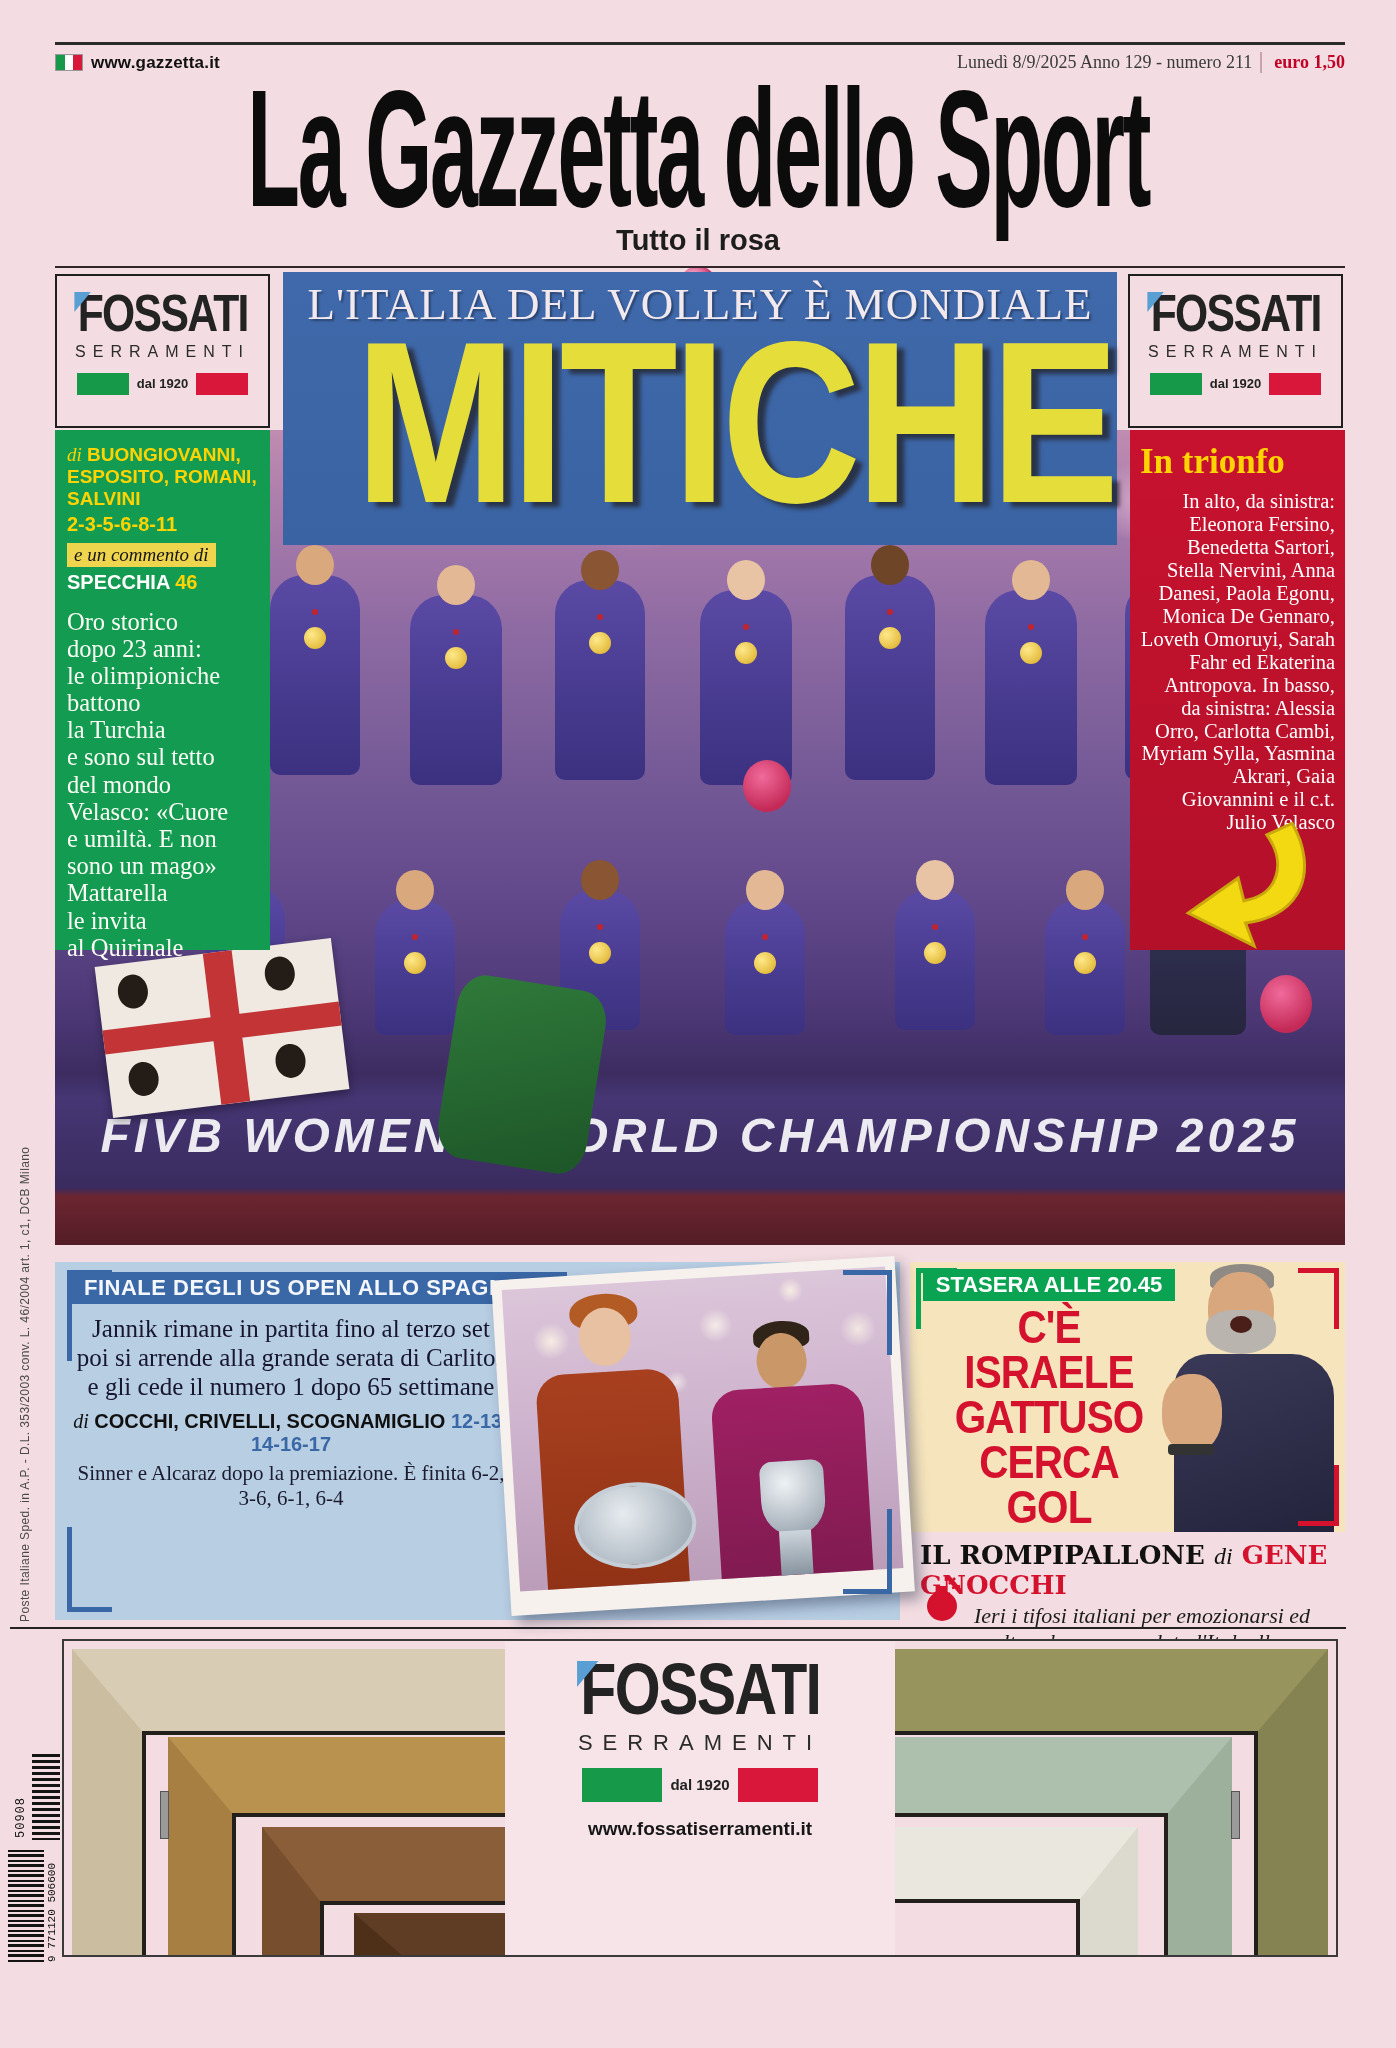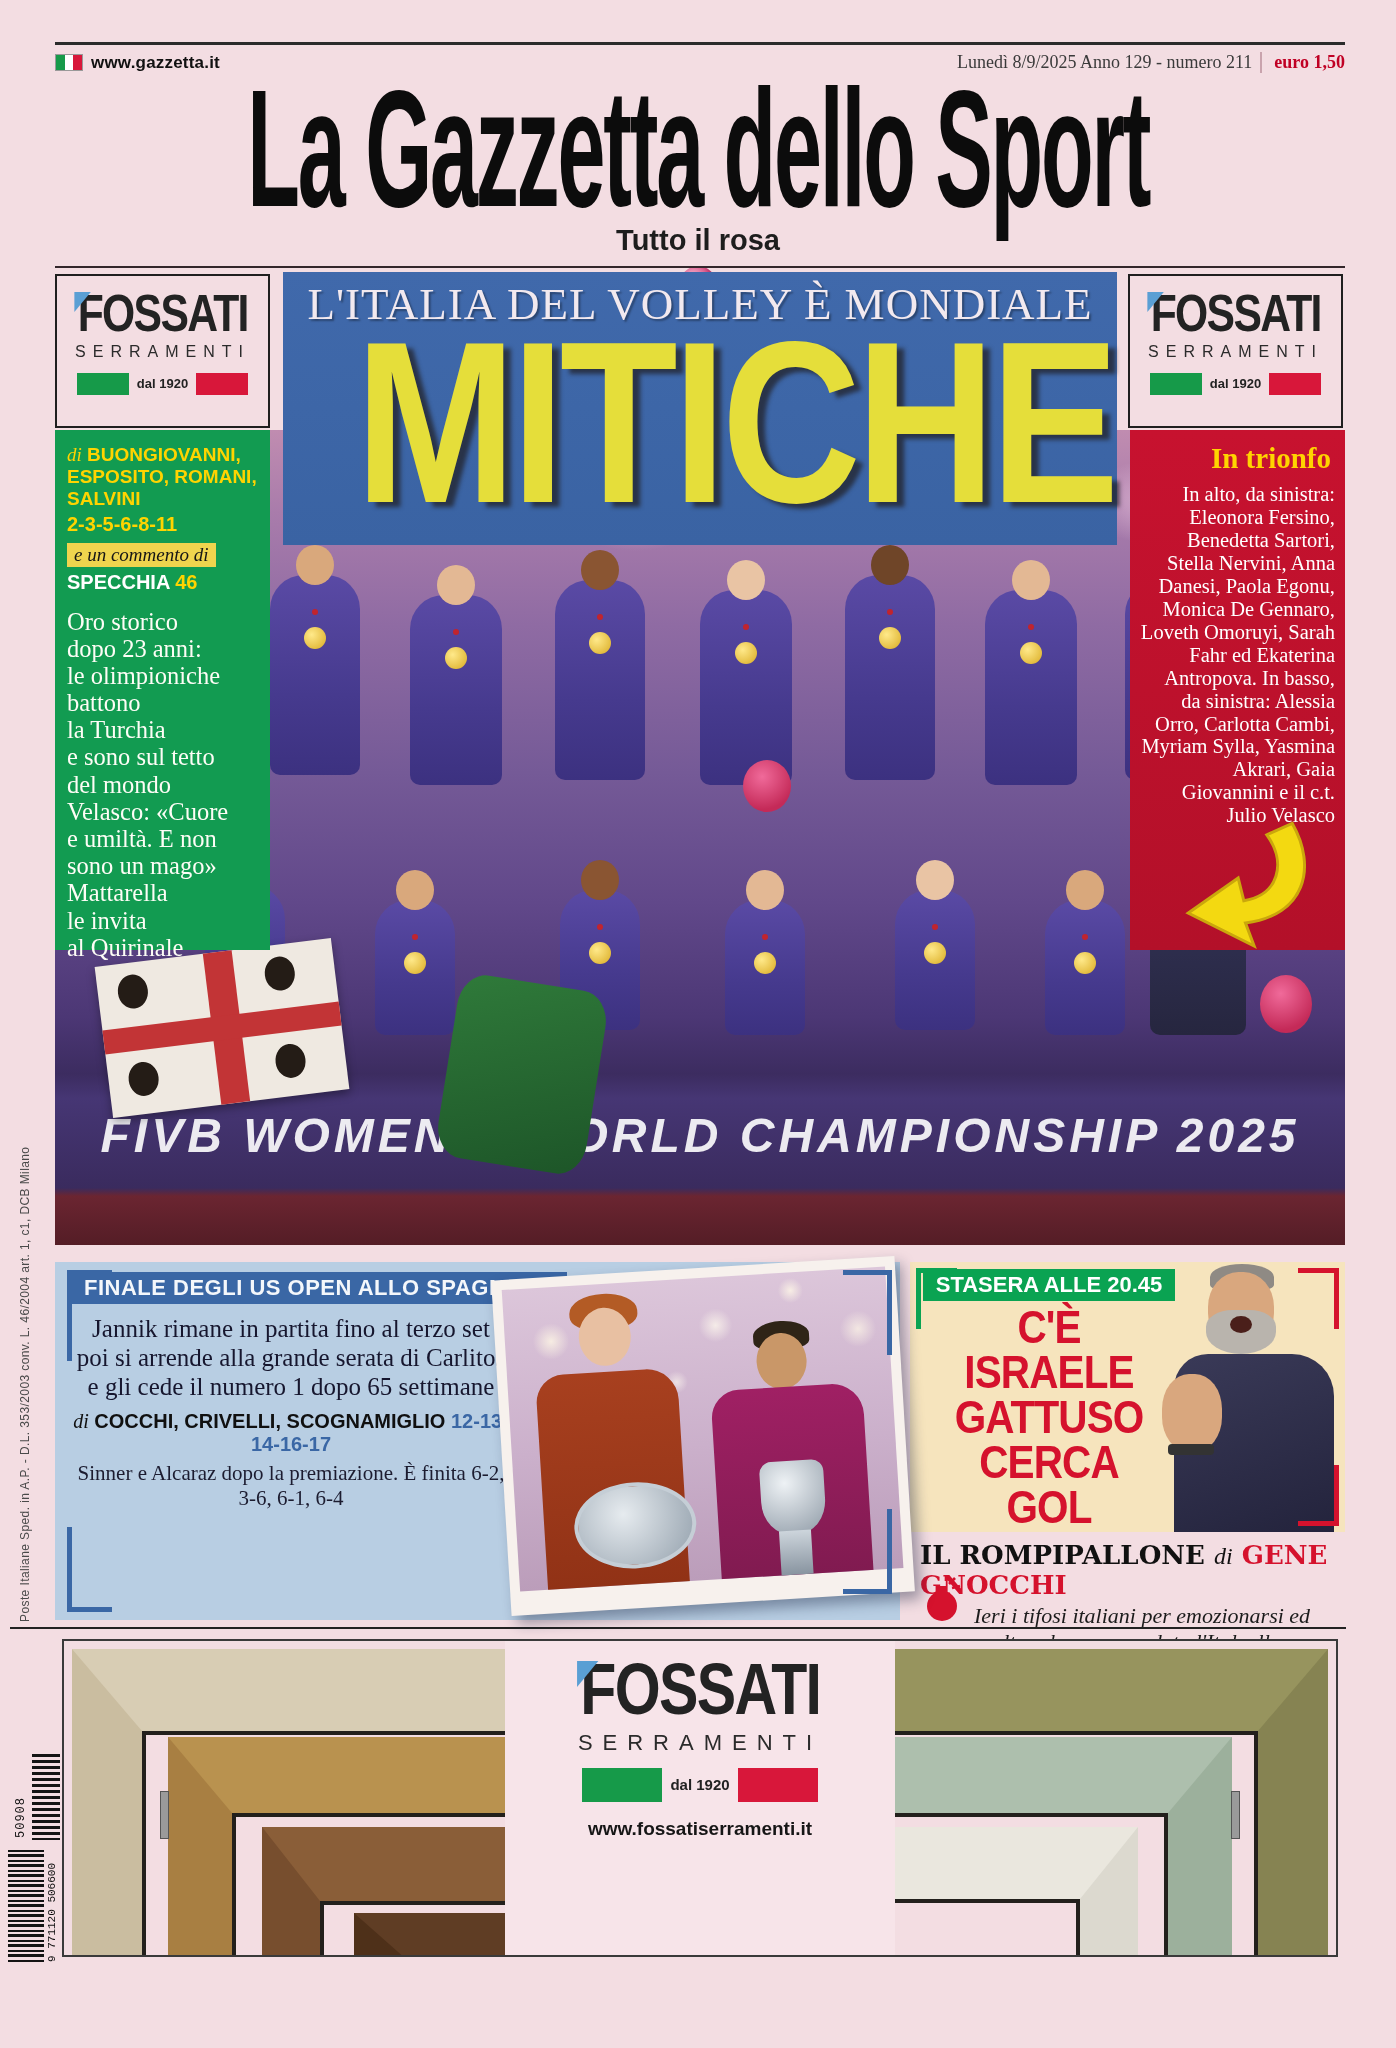"In trionfo" .rp-title { font-size: 29px -> 35px; text-align: right -> none }
